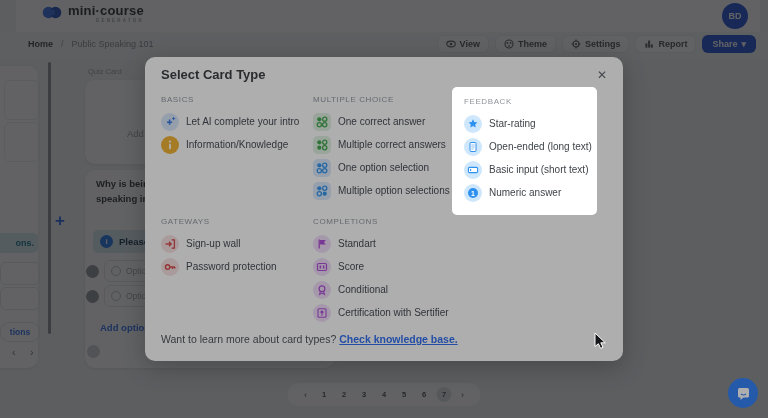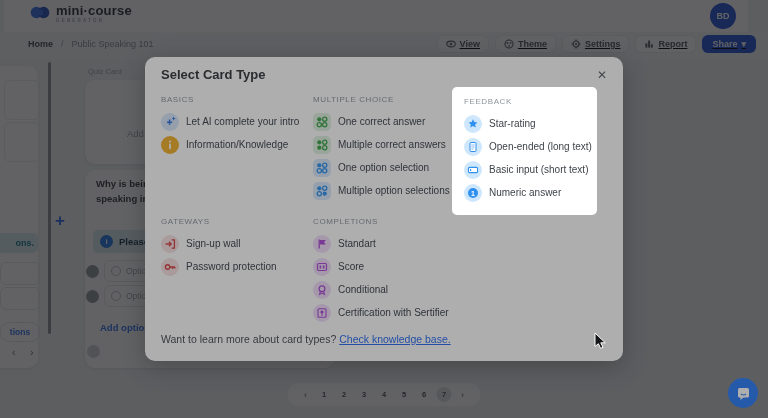"mini·course" .header { left: 4px -> 16px; text-align: none -> right }
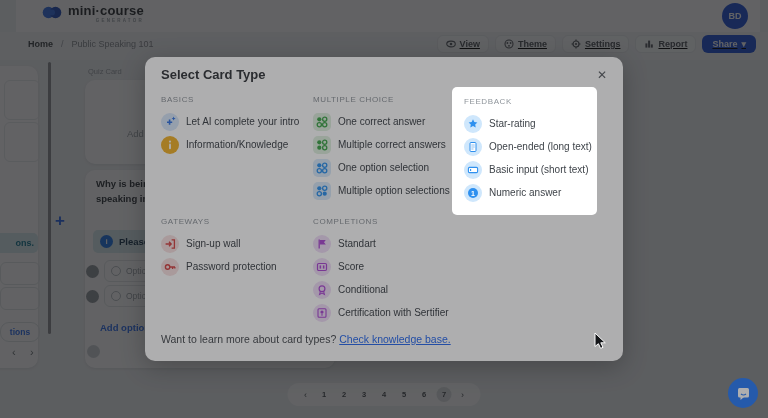"View" .tb-actions { text-decoration: underline -> none }
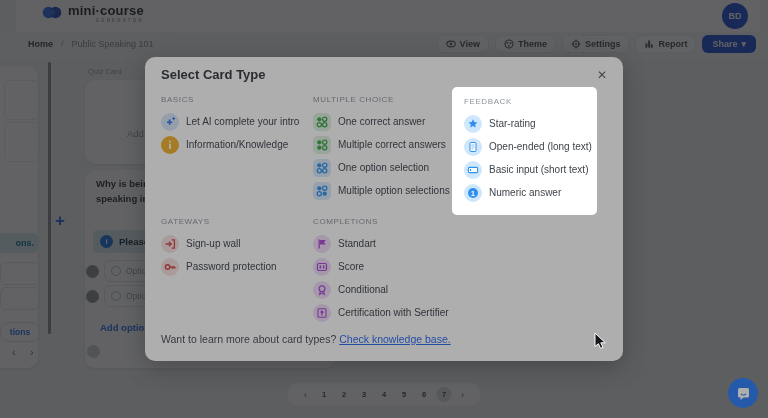"Check knowledge base." .mfooter a { font-weight: 400 -> 700 }
